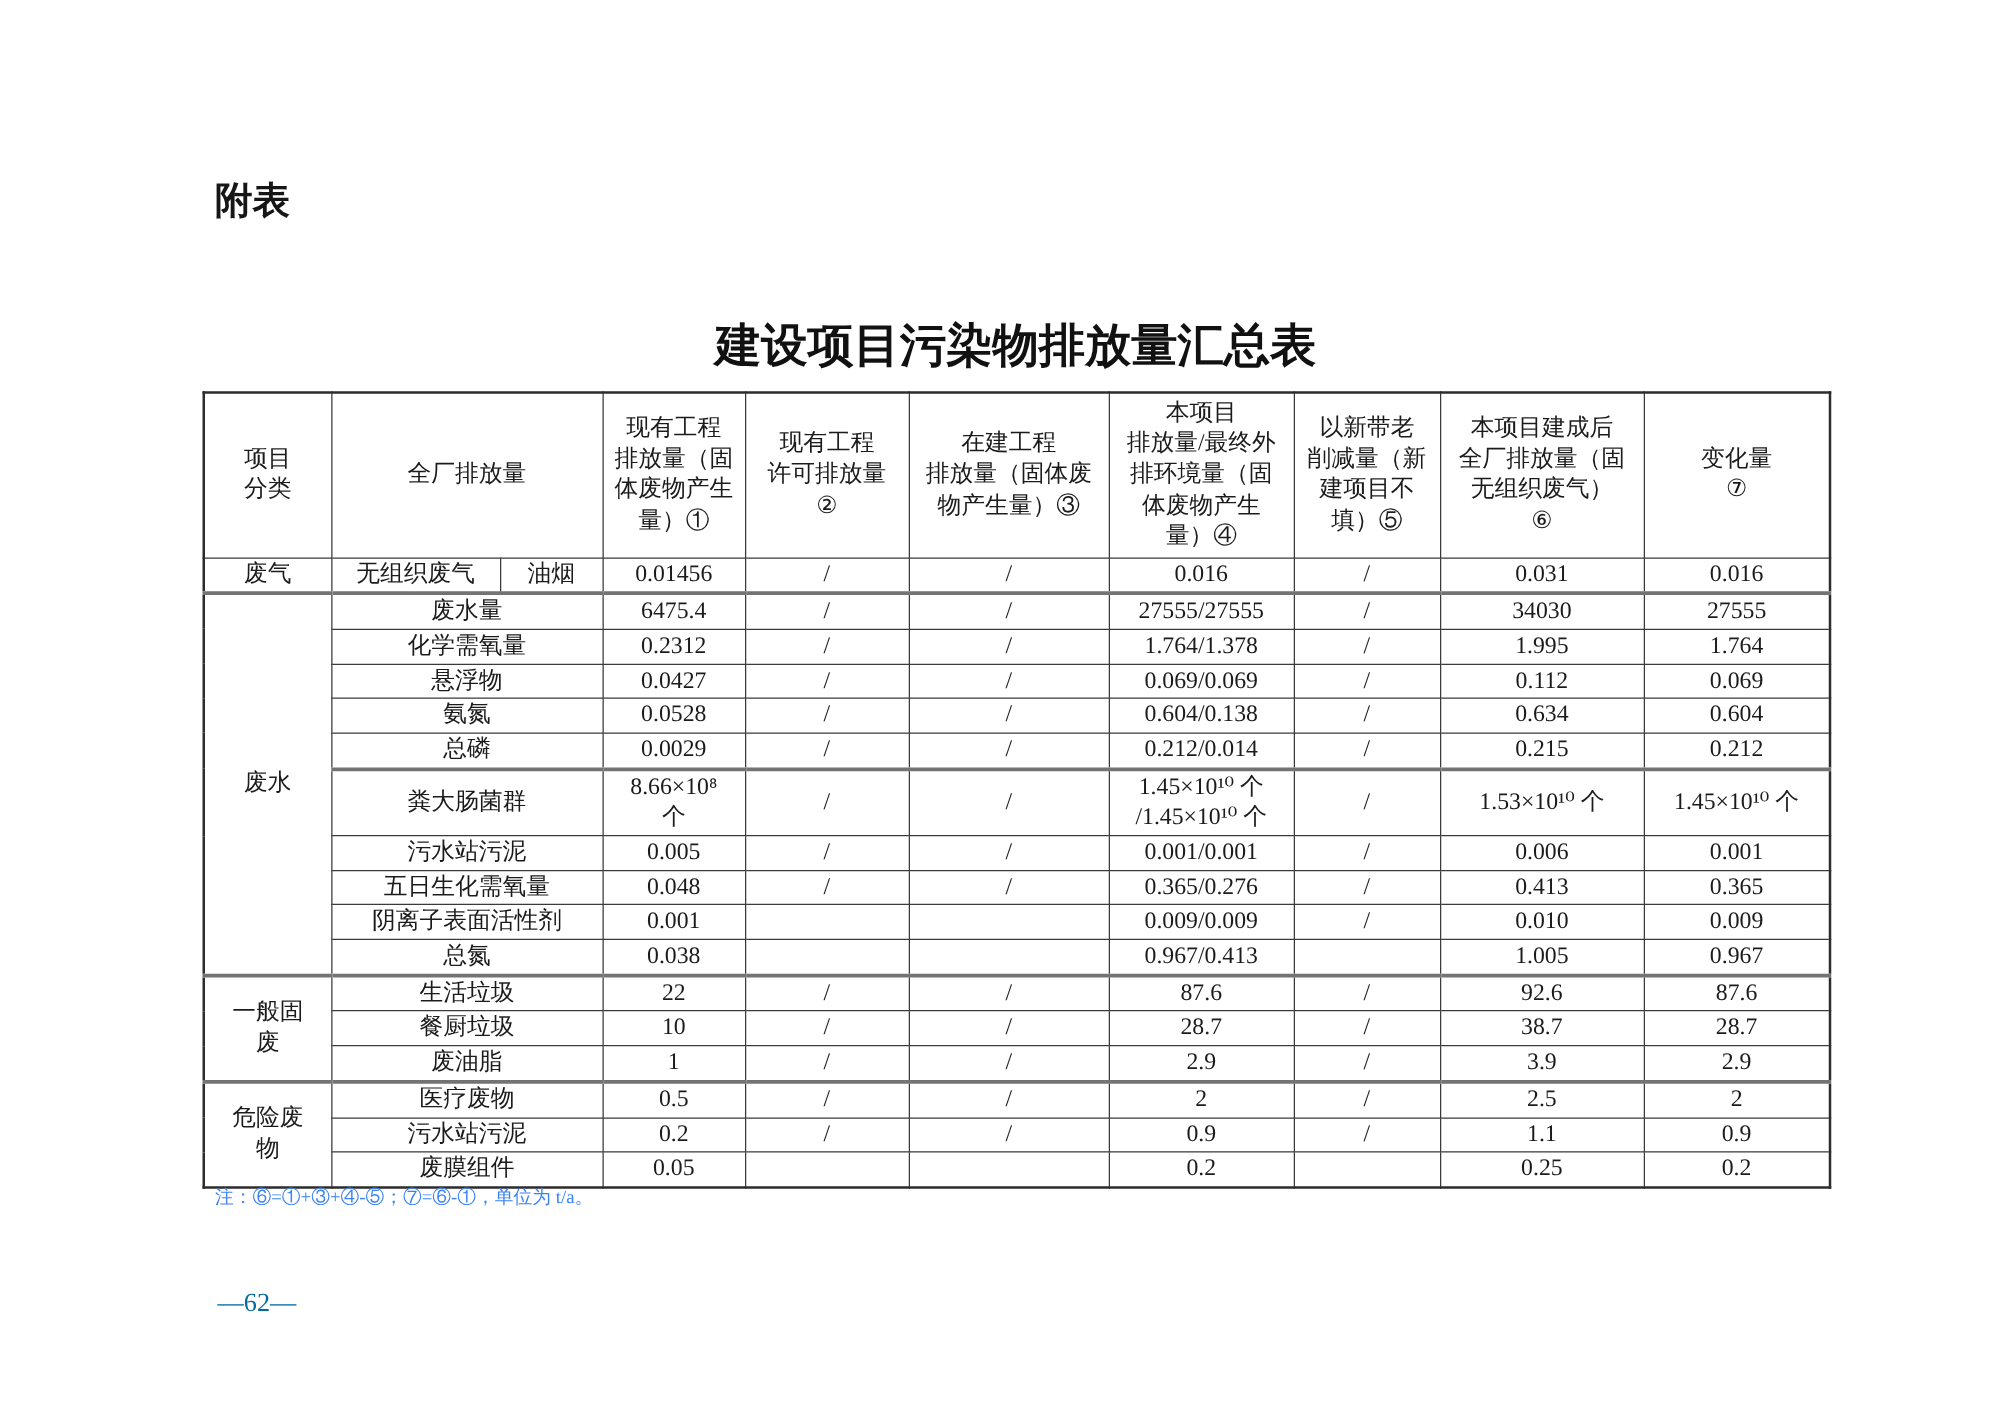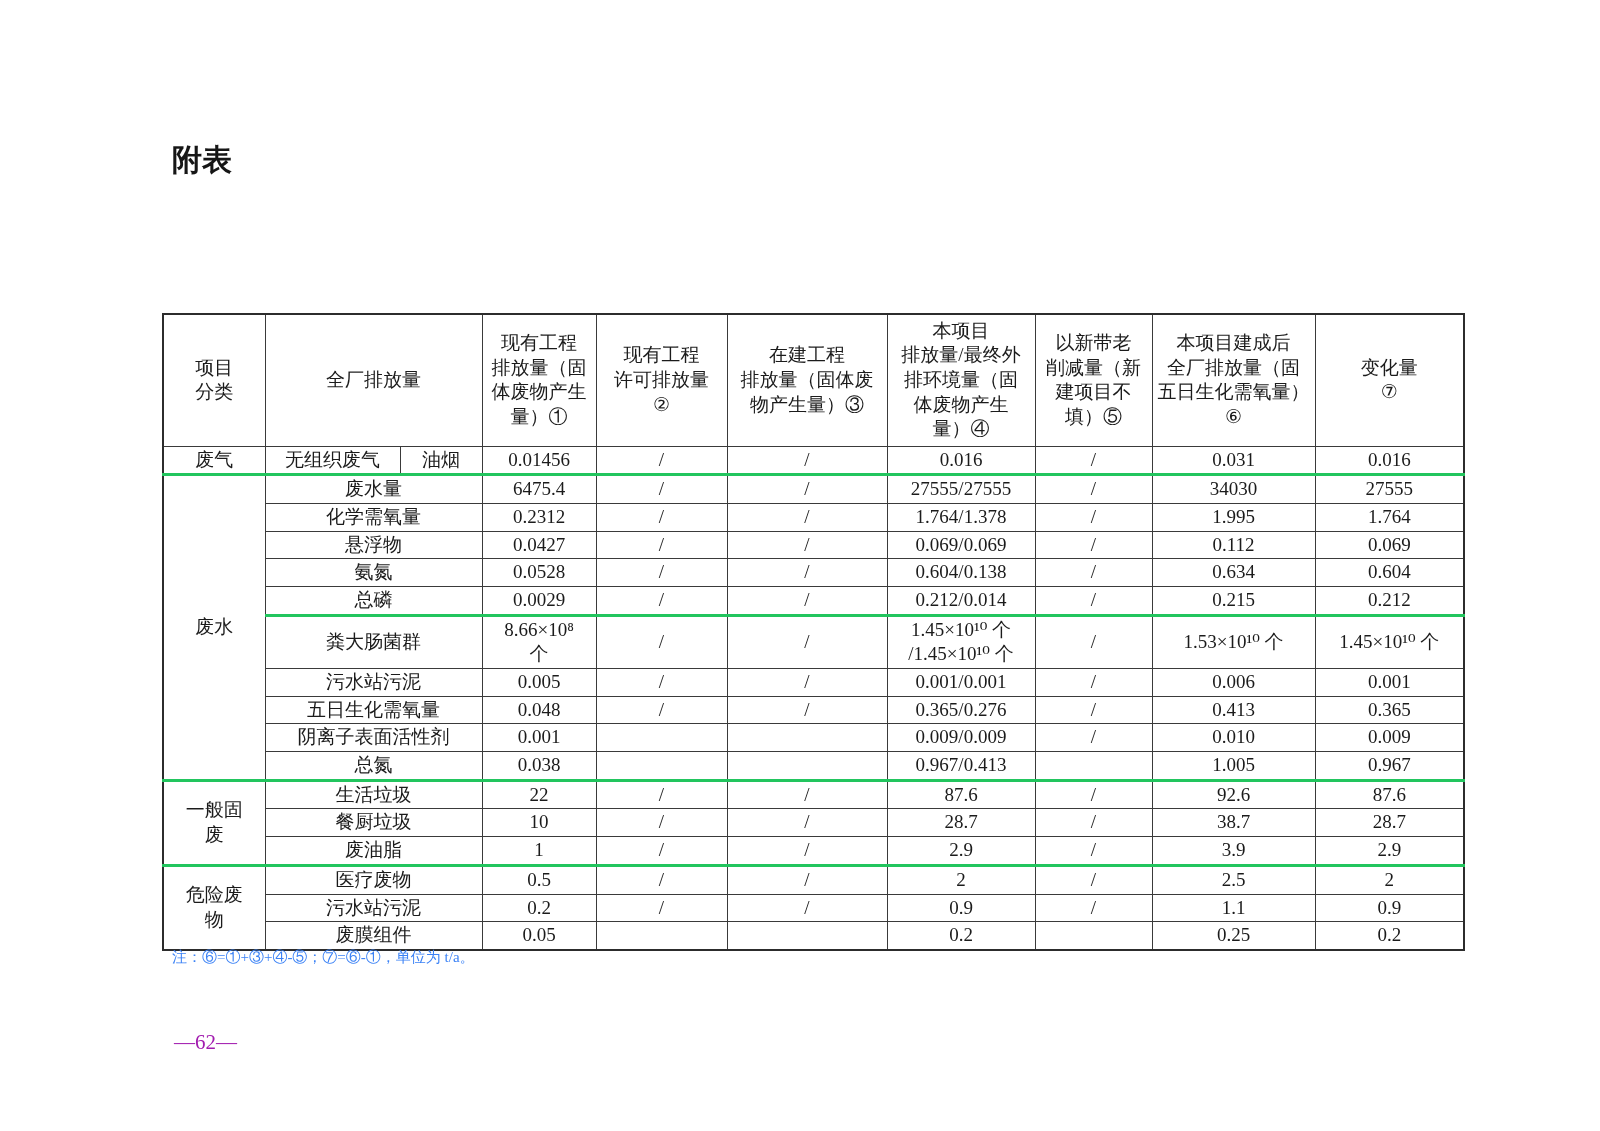"建设项目污染物排放量汇总表" div.doc-title { html: none -> <div>建设项目污染物排放量汇总表</div> }
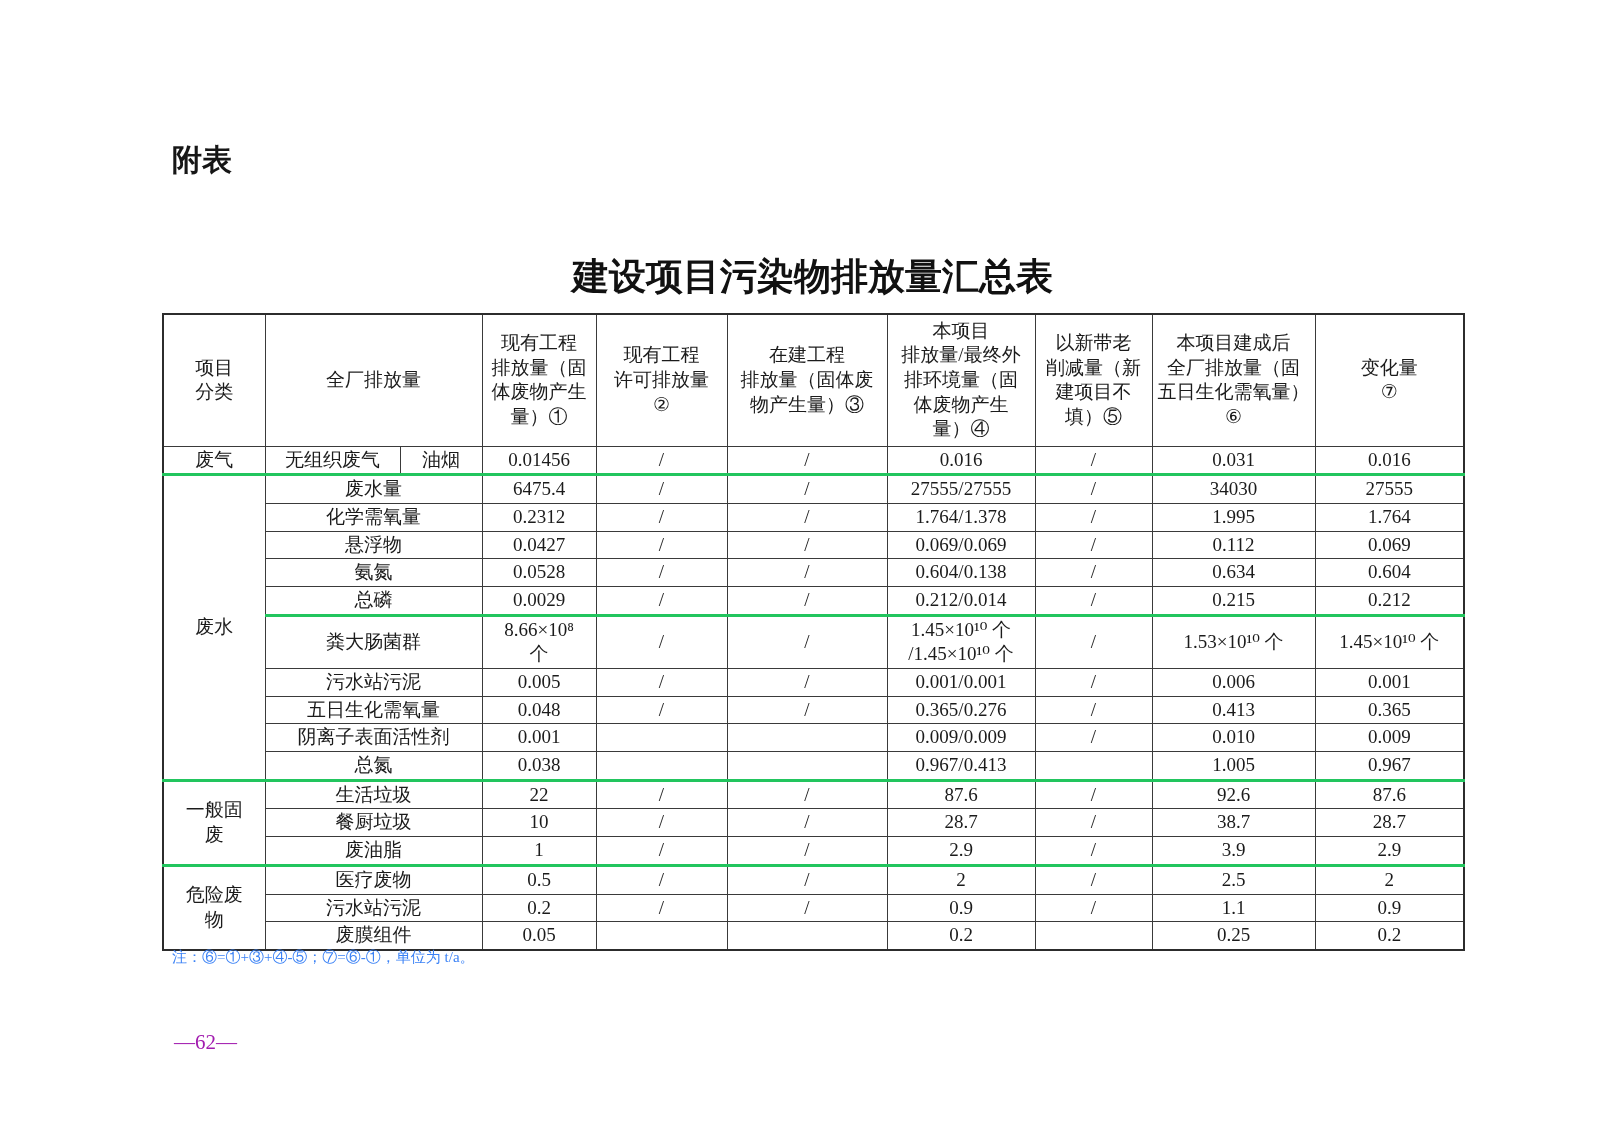"本项目建成后" th { text: 五日生化需氧量 -> 无组织废气 }
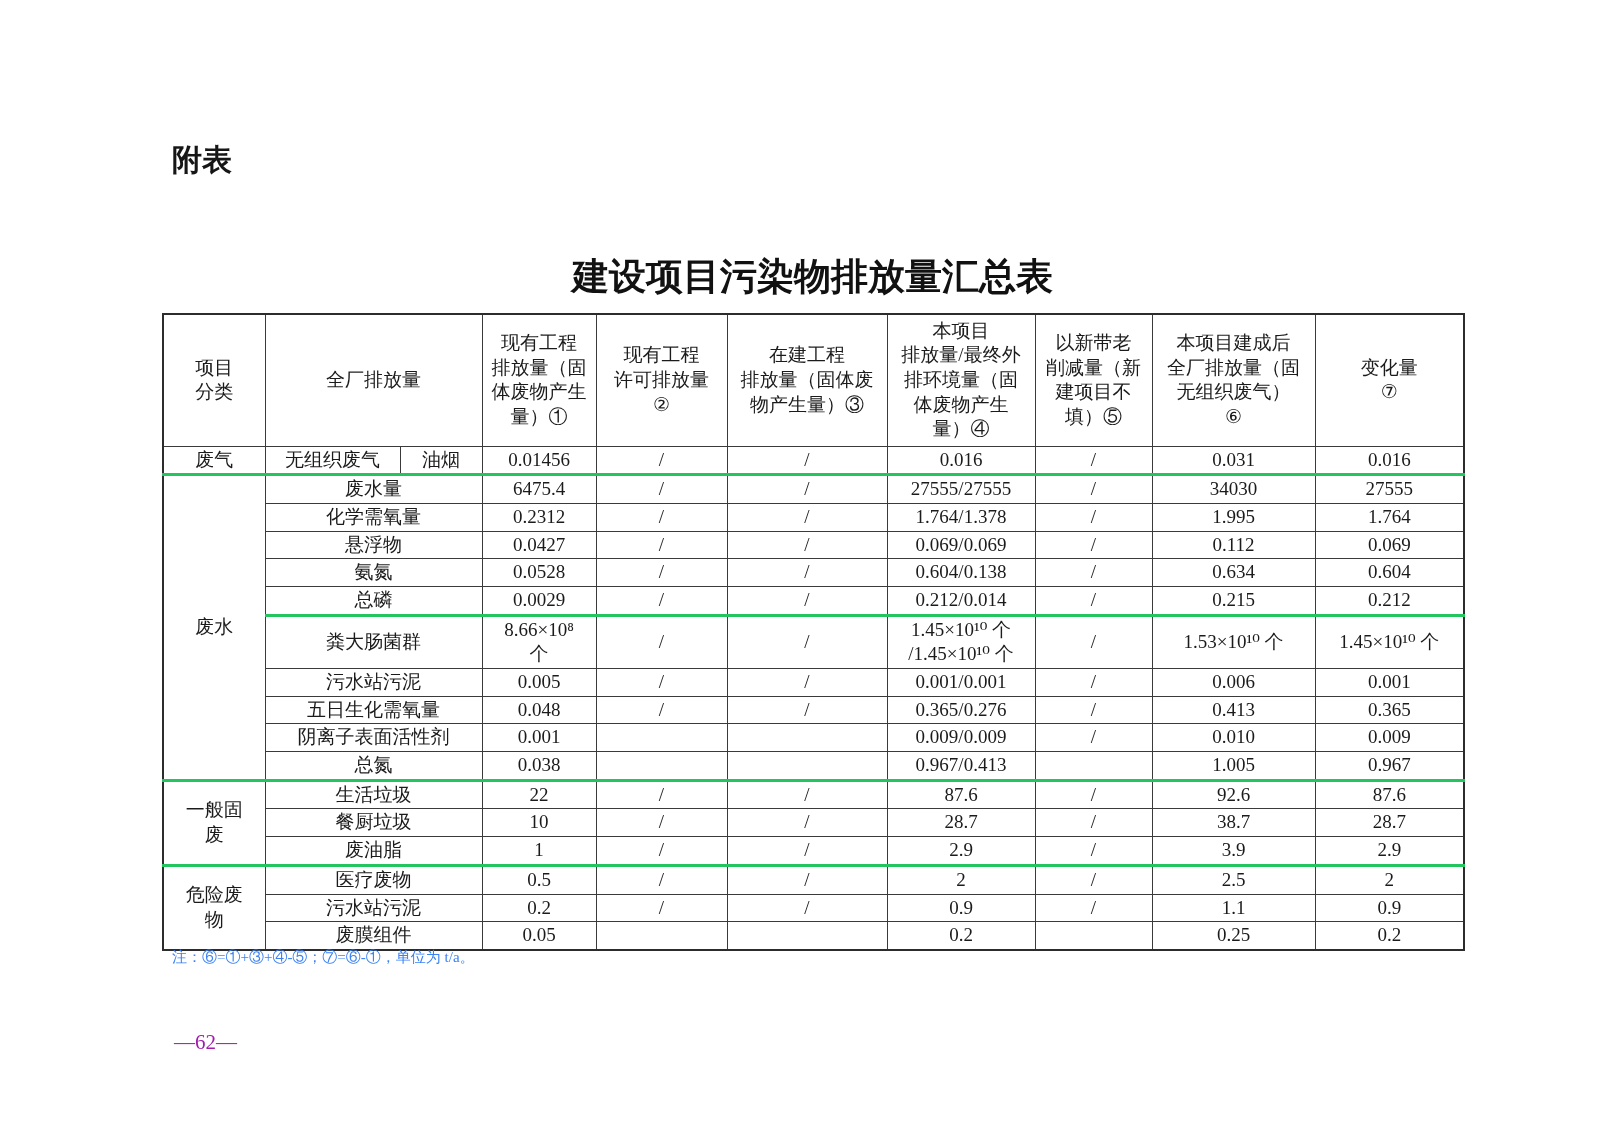"废水量" tbody tr.thick-top > td { border-top: 3px solid #22c55e -> 3px solid #737373 }
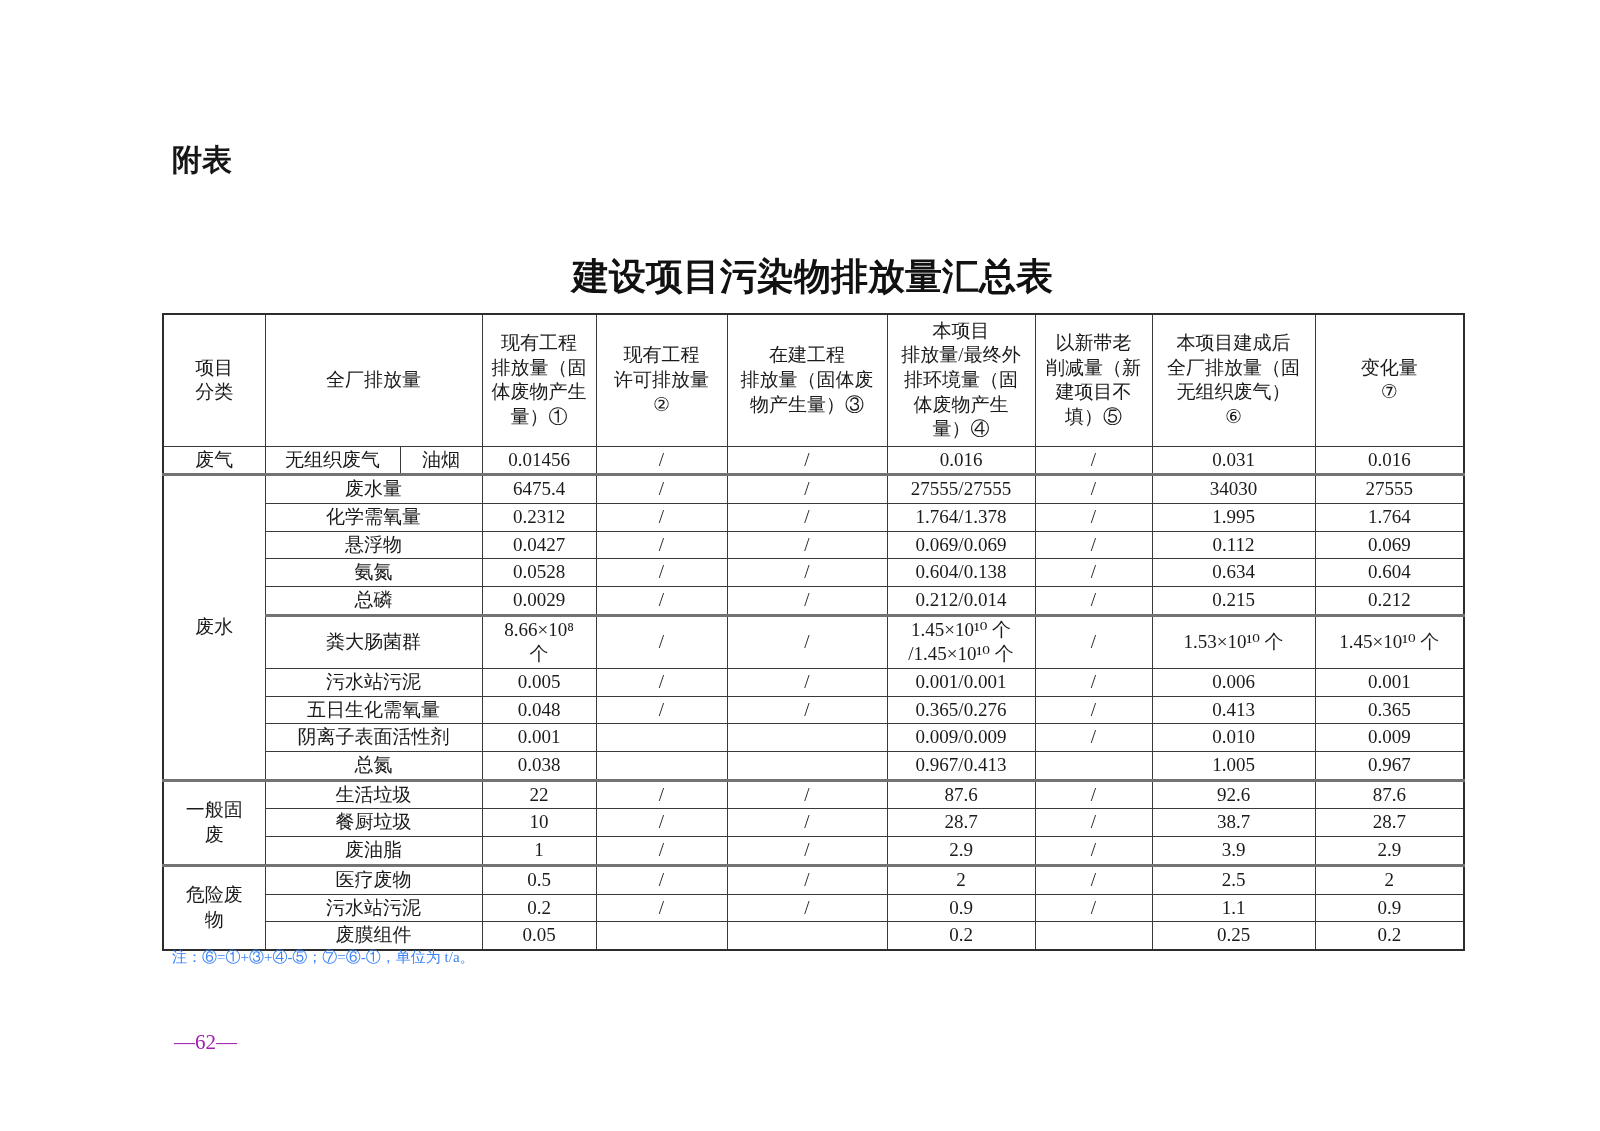"—62—" .pagenum { color: #a21caf -> #0369a1 }
